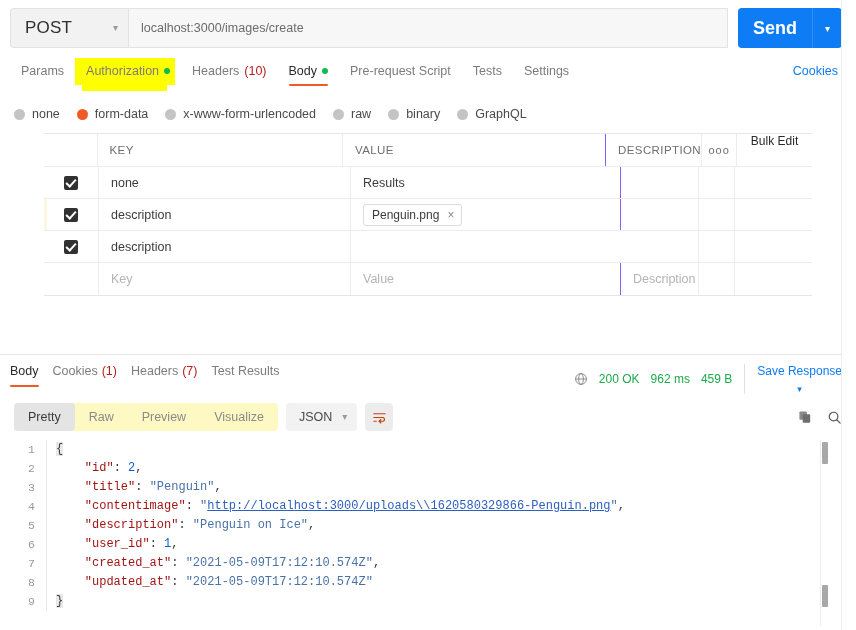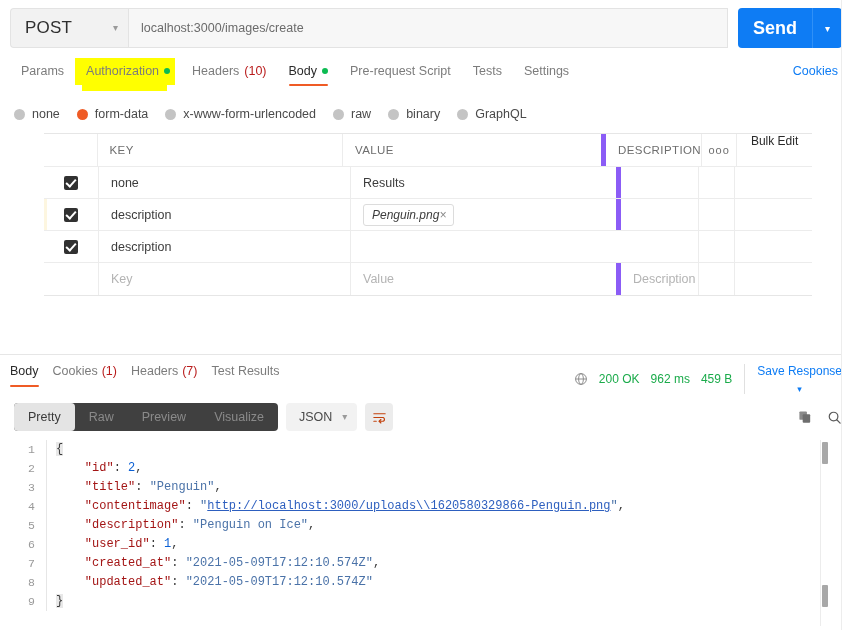"VALUE" .c-val { border-right: 5px solid #8b5cf6 -> 1px solid #8b5cf6 }
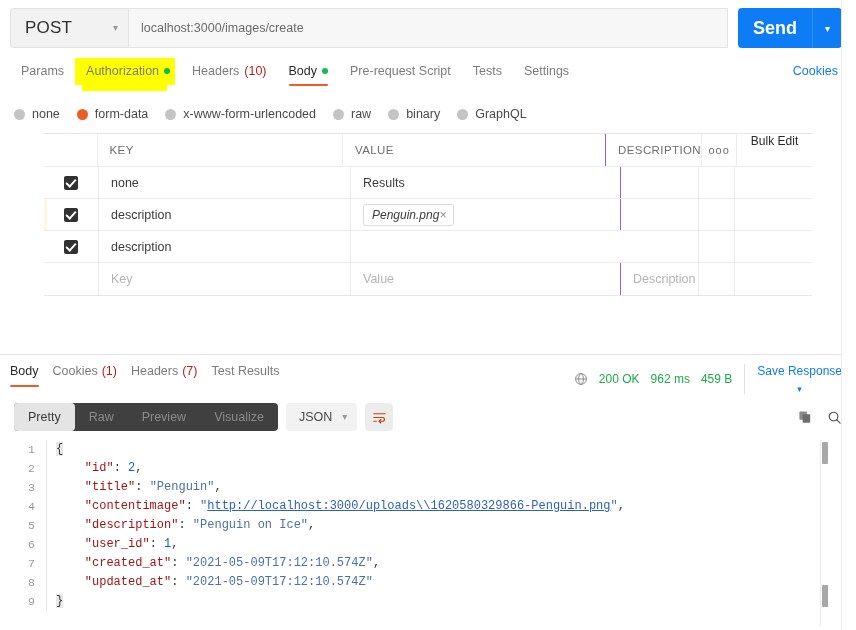"Penguin.png" .filechip { font-style: italic -> none; gap: none -> 8px }
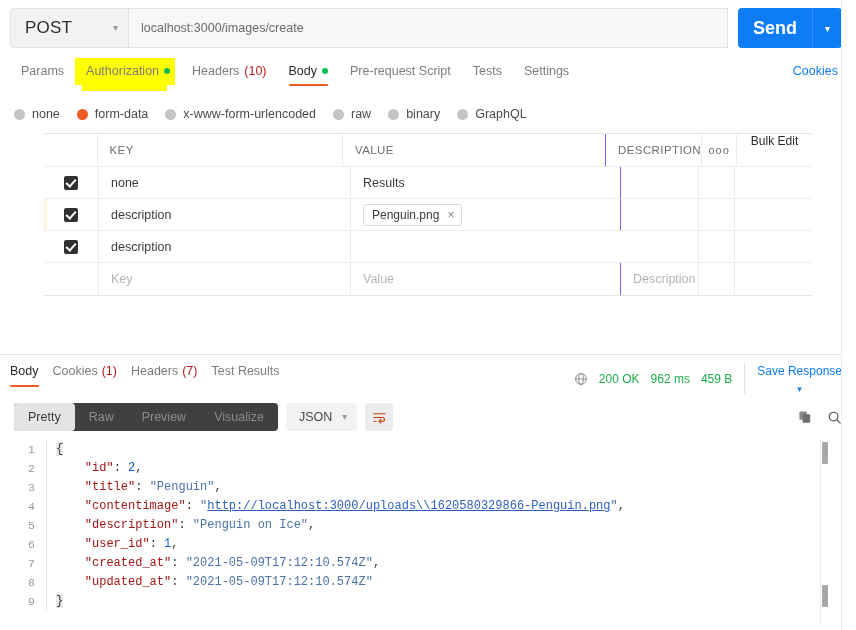"Pretty" .segbox { background: #404040 -> #fef9c3 }
